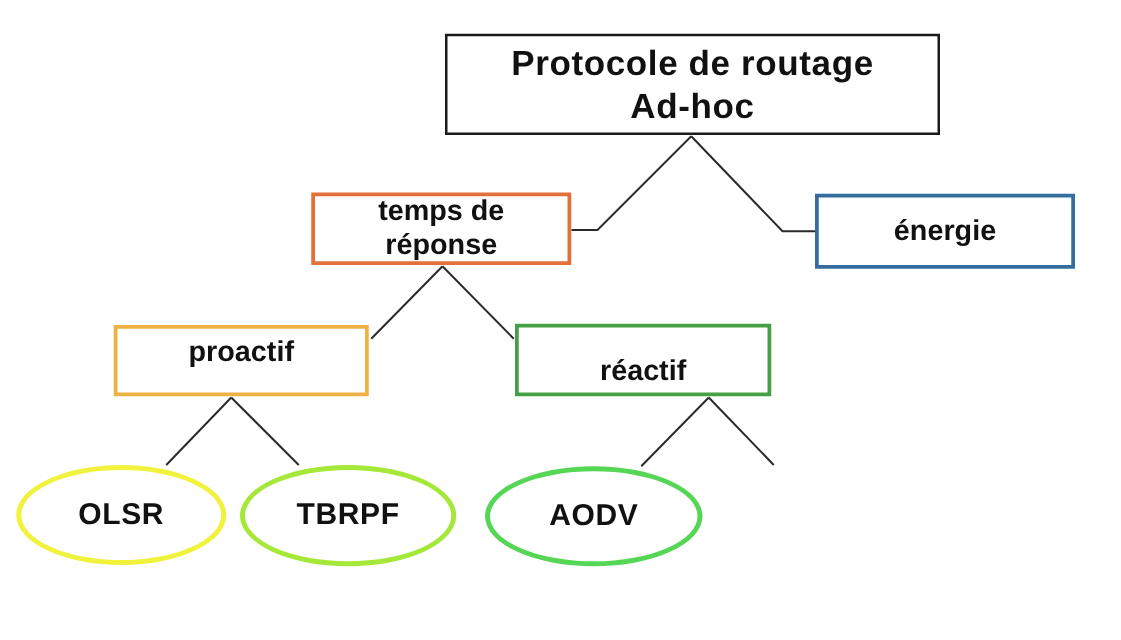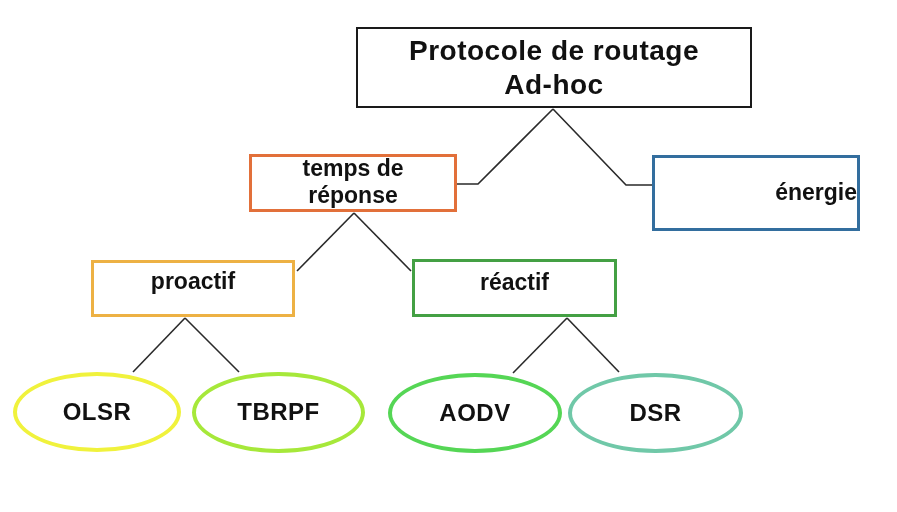"énergie" #node-energie { height: 76px -> 60px; justify-content: flex-end -> none }
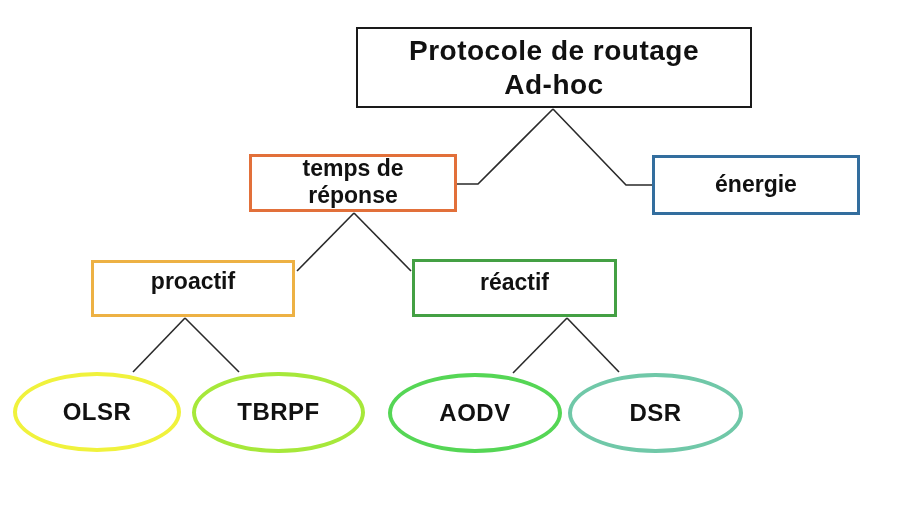"réactif" #node-reactif .label { padding-top: 7px -> 21px }
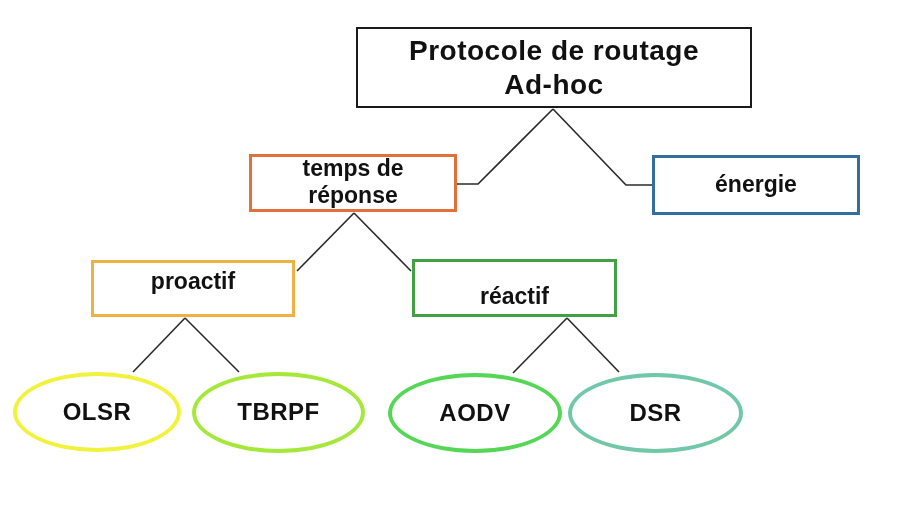"DSR" div.node { html: <div> <span>DSR</span> </div> -> none }
